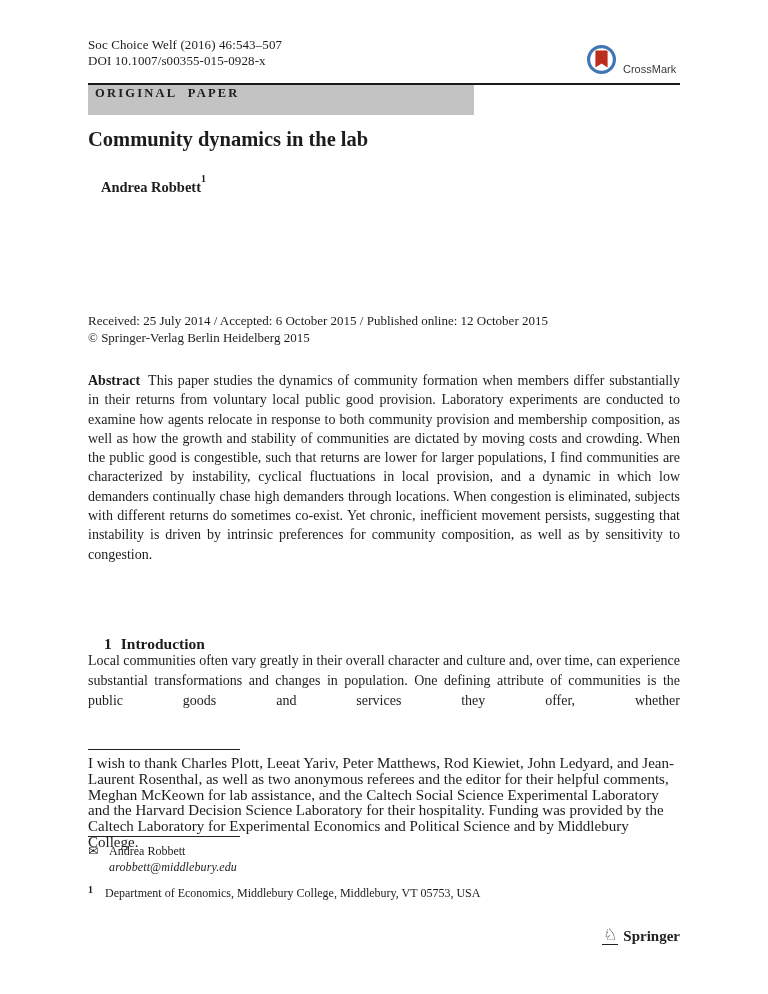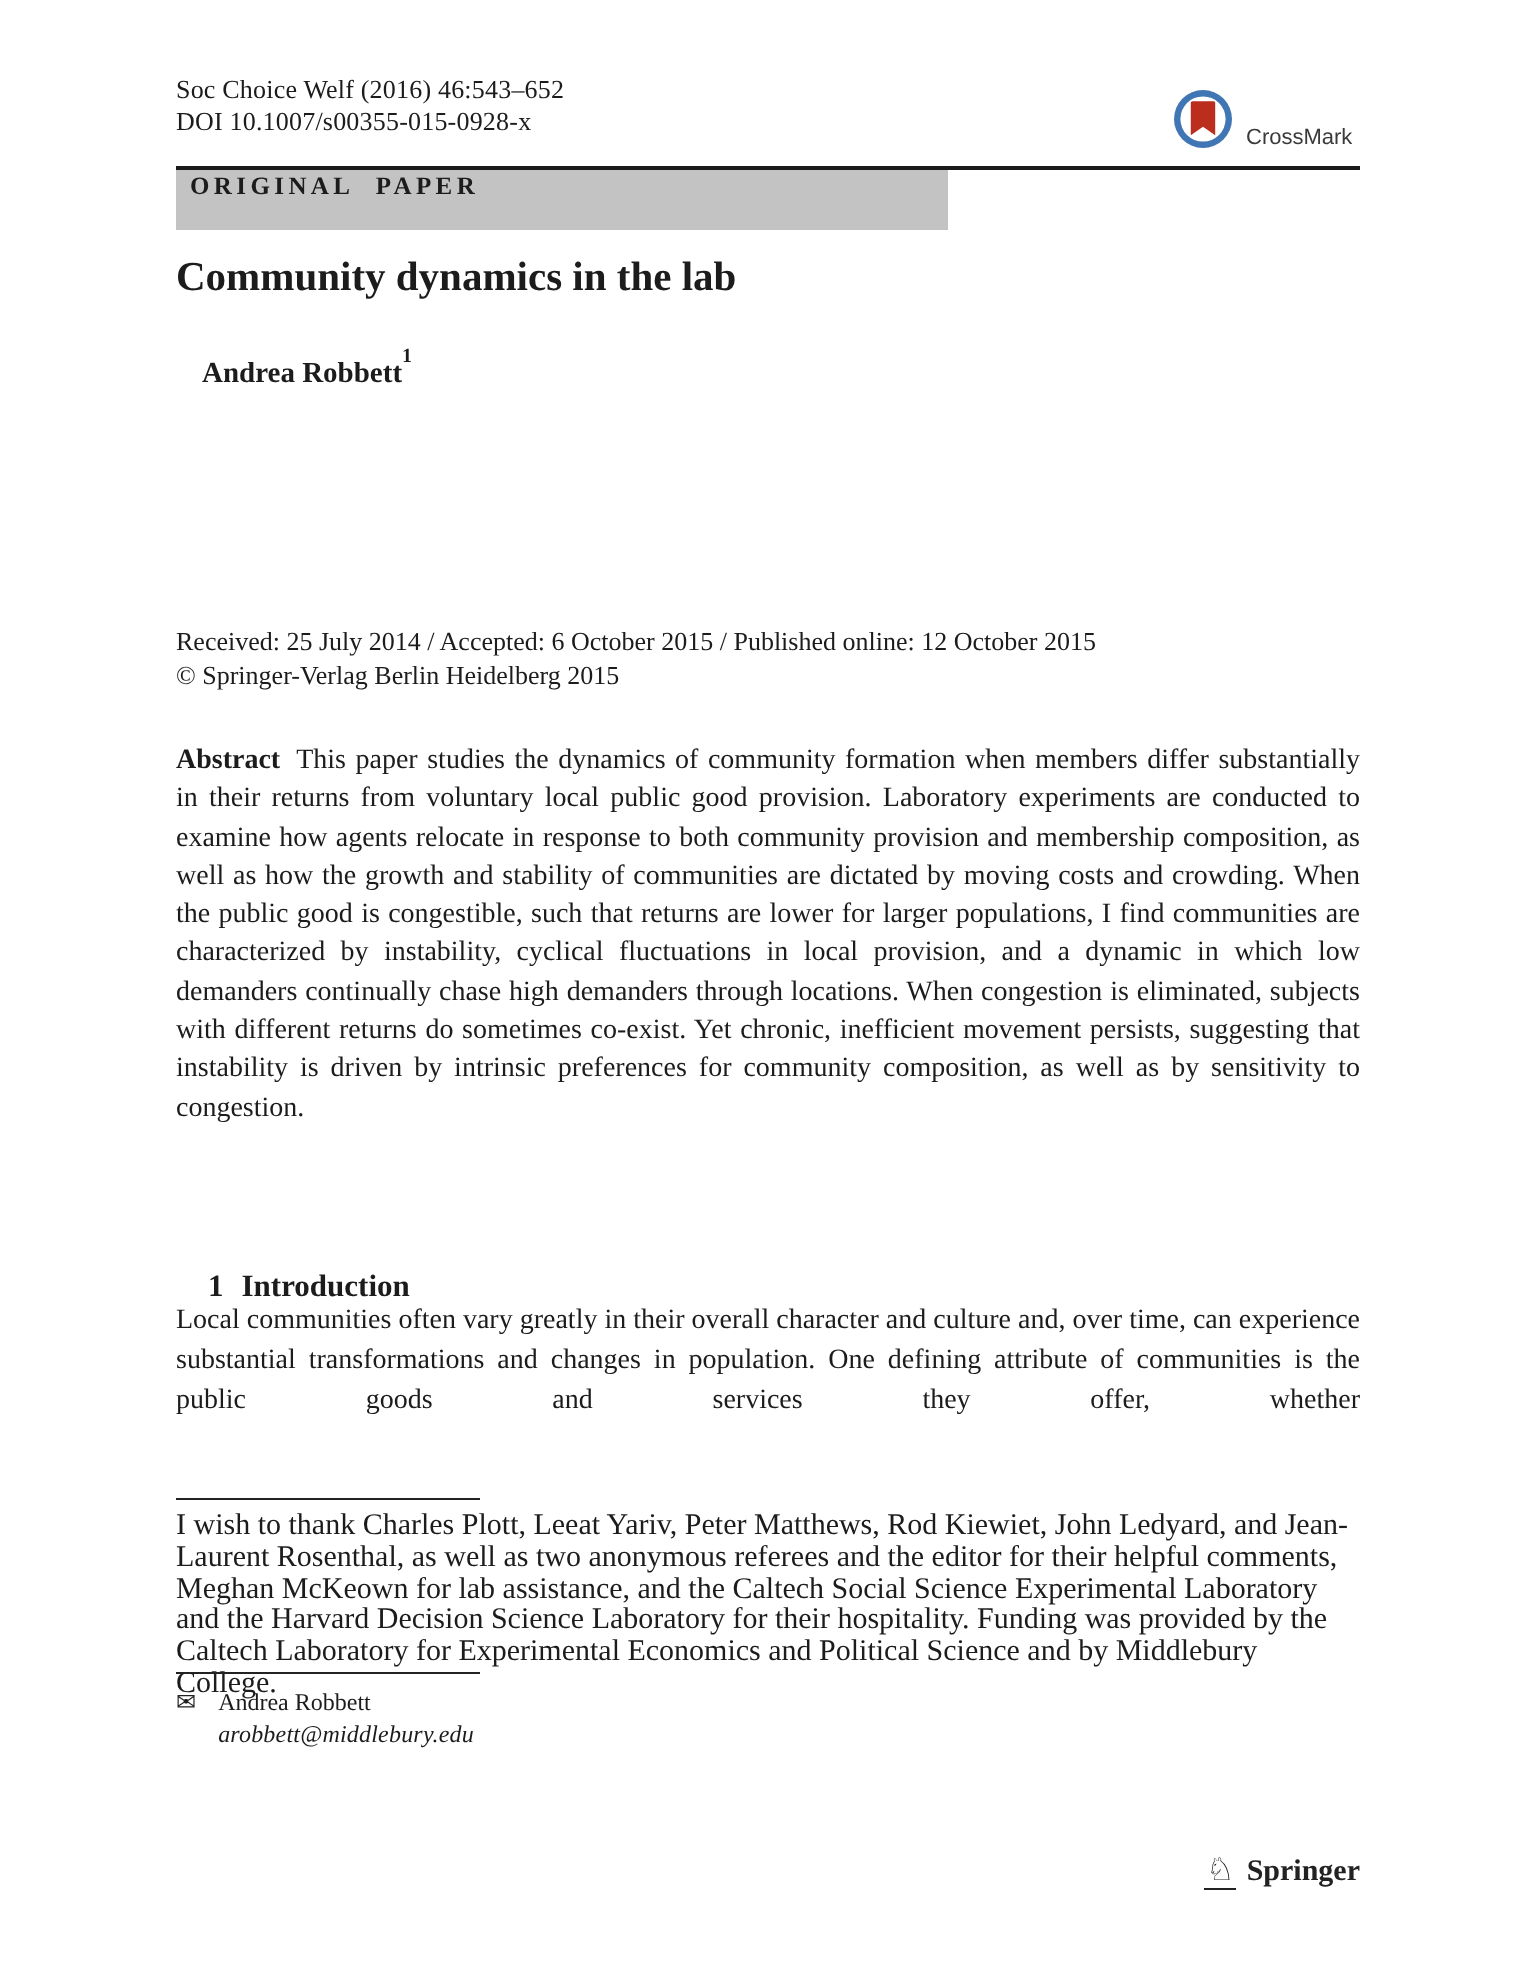"Soc Choice Welf (2016) 46:543–652" div { text: 652 -> 507 }
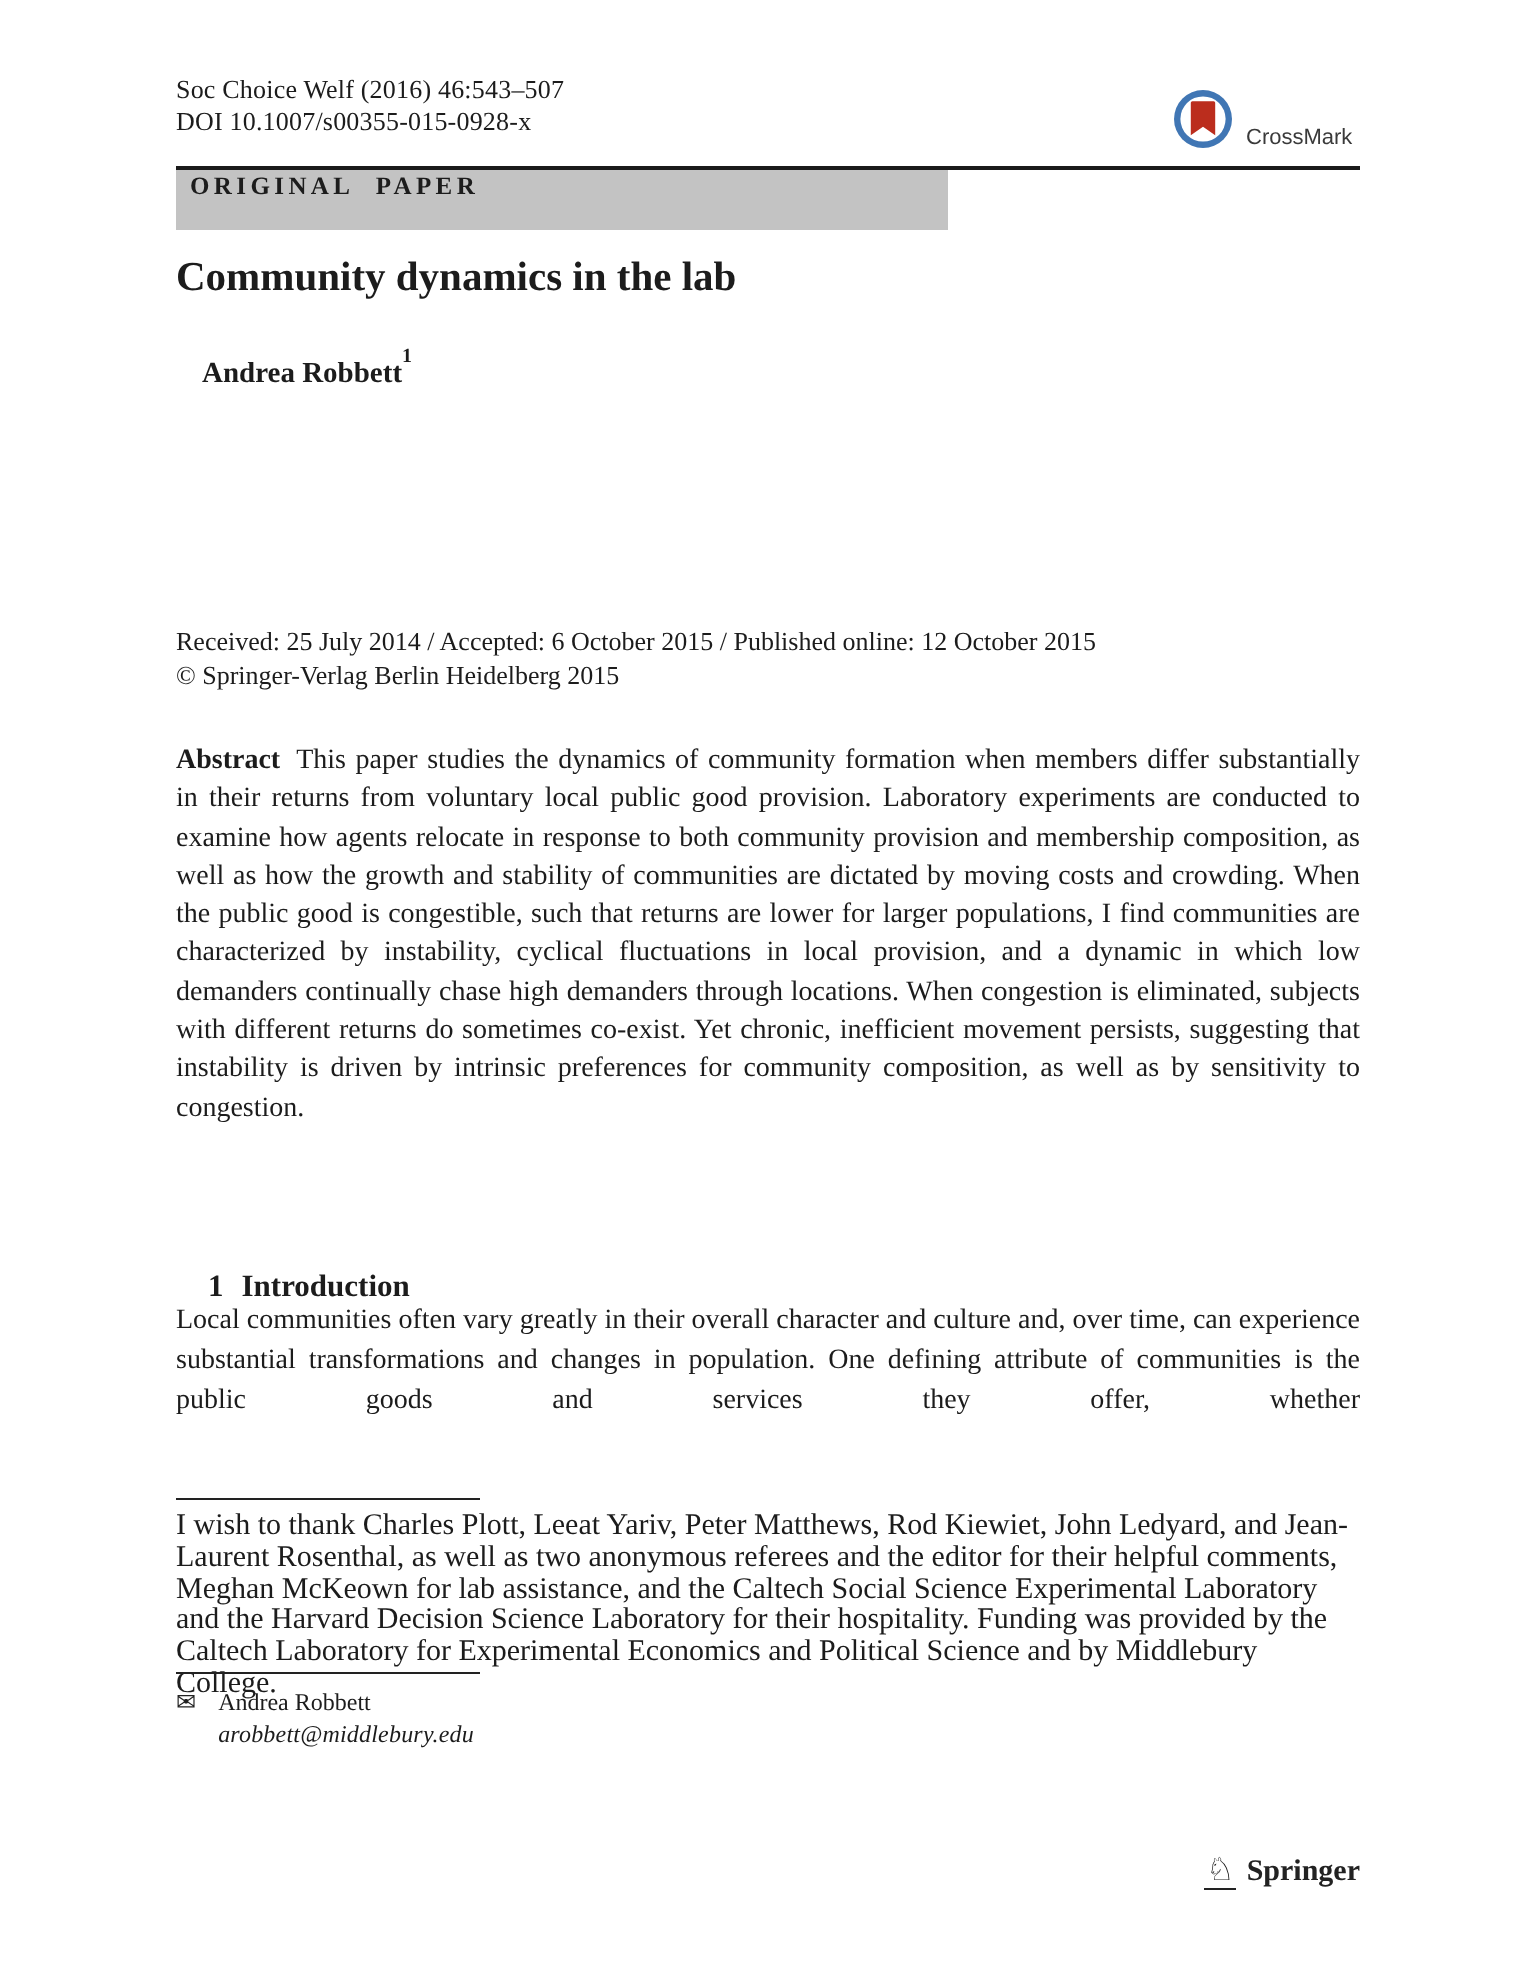"1 Department of Economics, Middlebury" div.abs { html: none -> <div> <span>1</span><span>Department of Economics, Middlebury College, Middlebury, VT 05753, USA</span> </div> }
